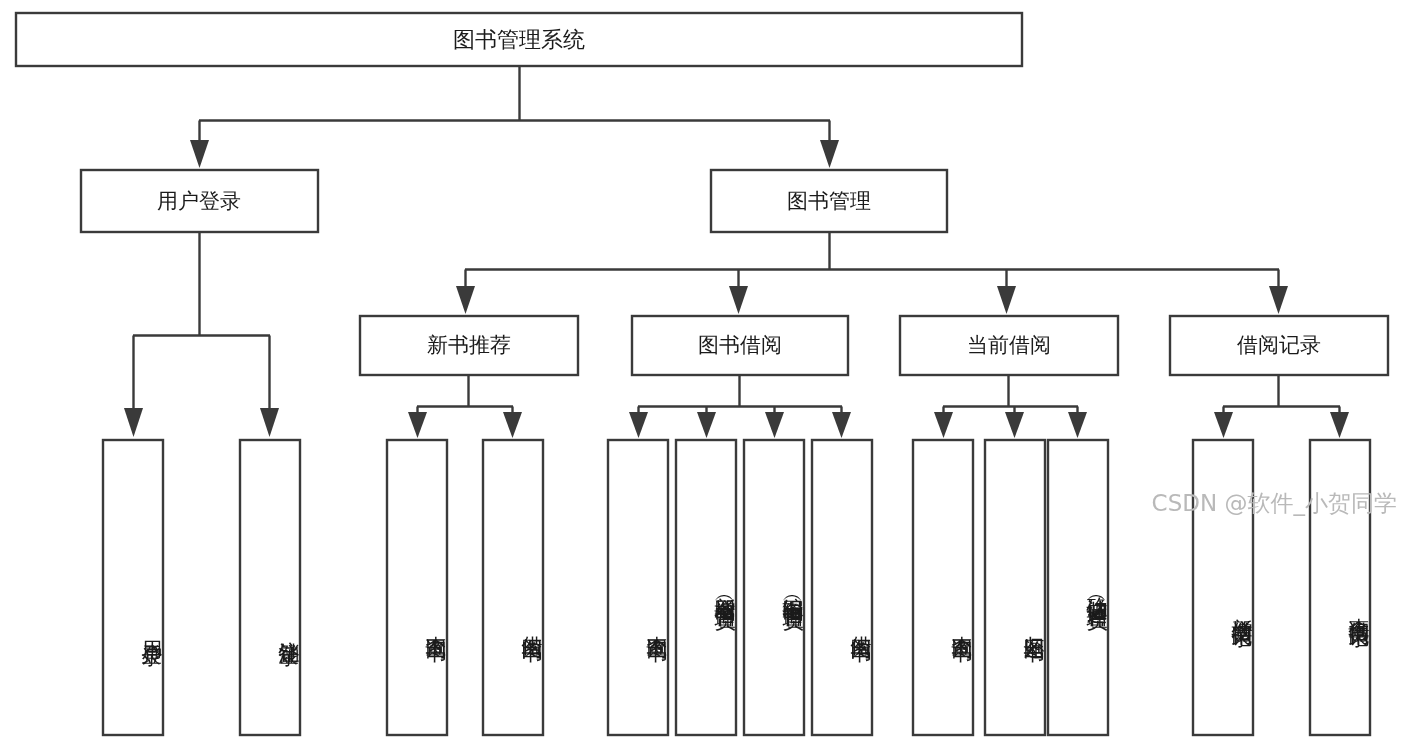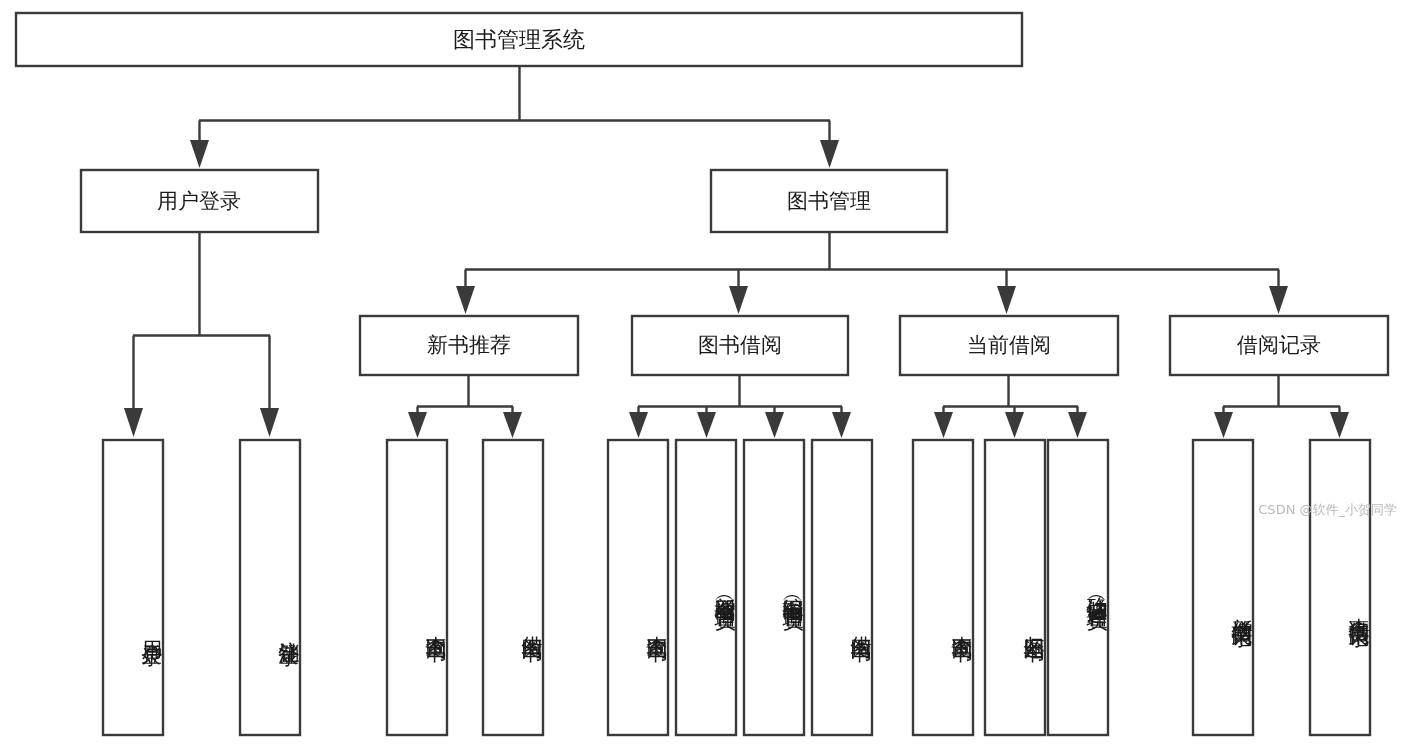"CSDN @软件_小贺同学" .watermark { font-size: 13px -> 23px }
